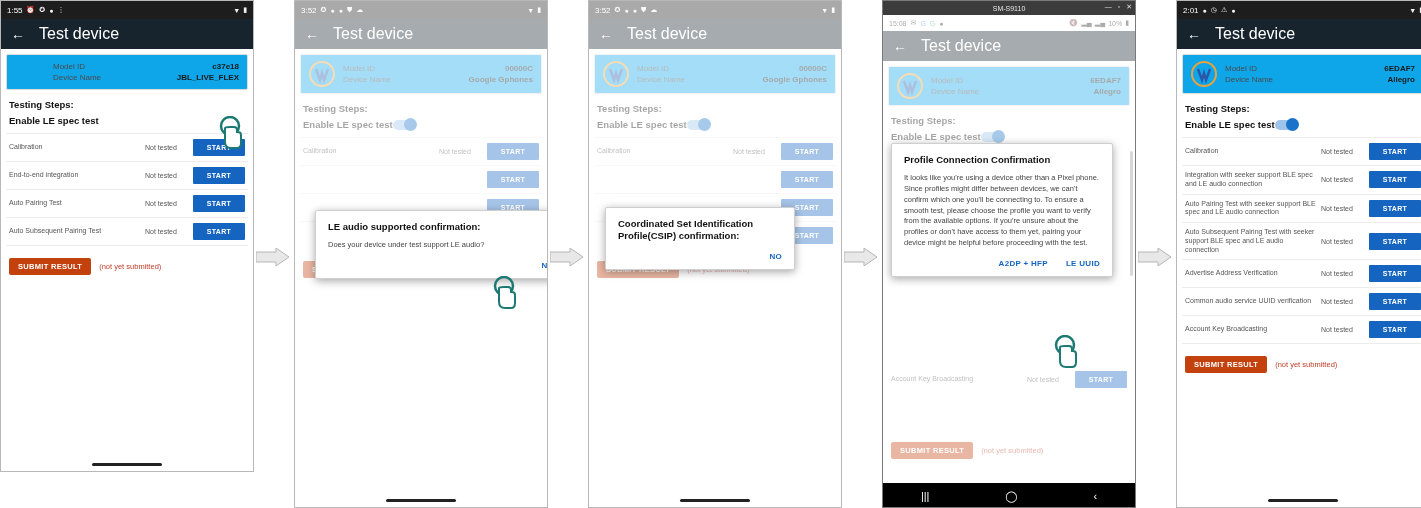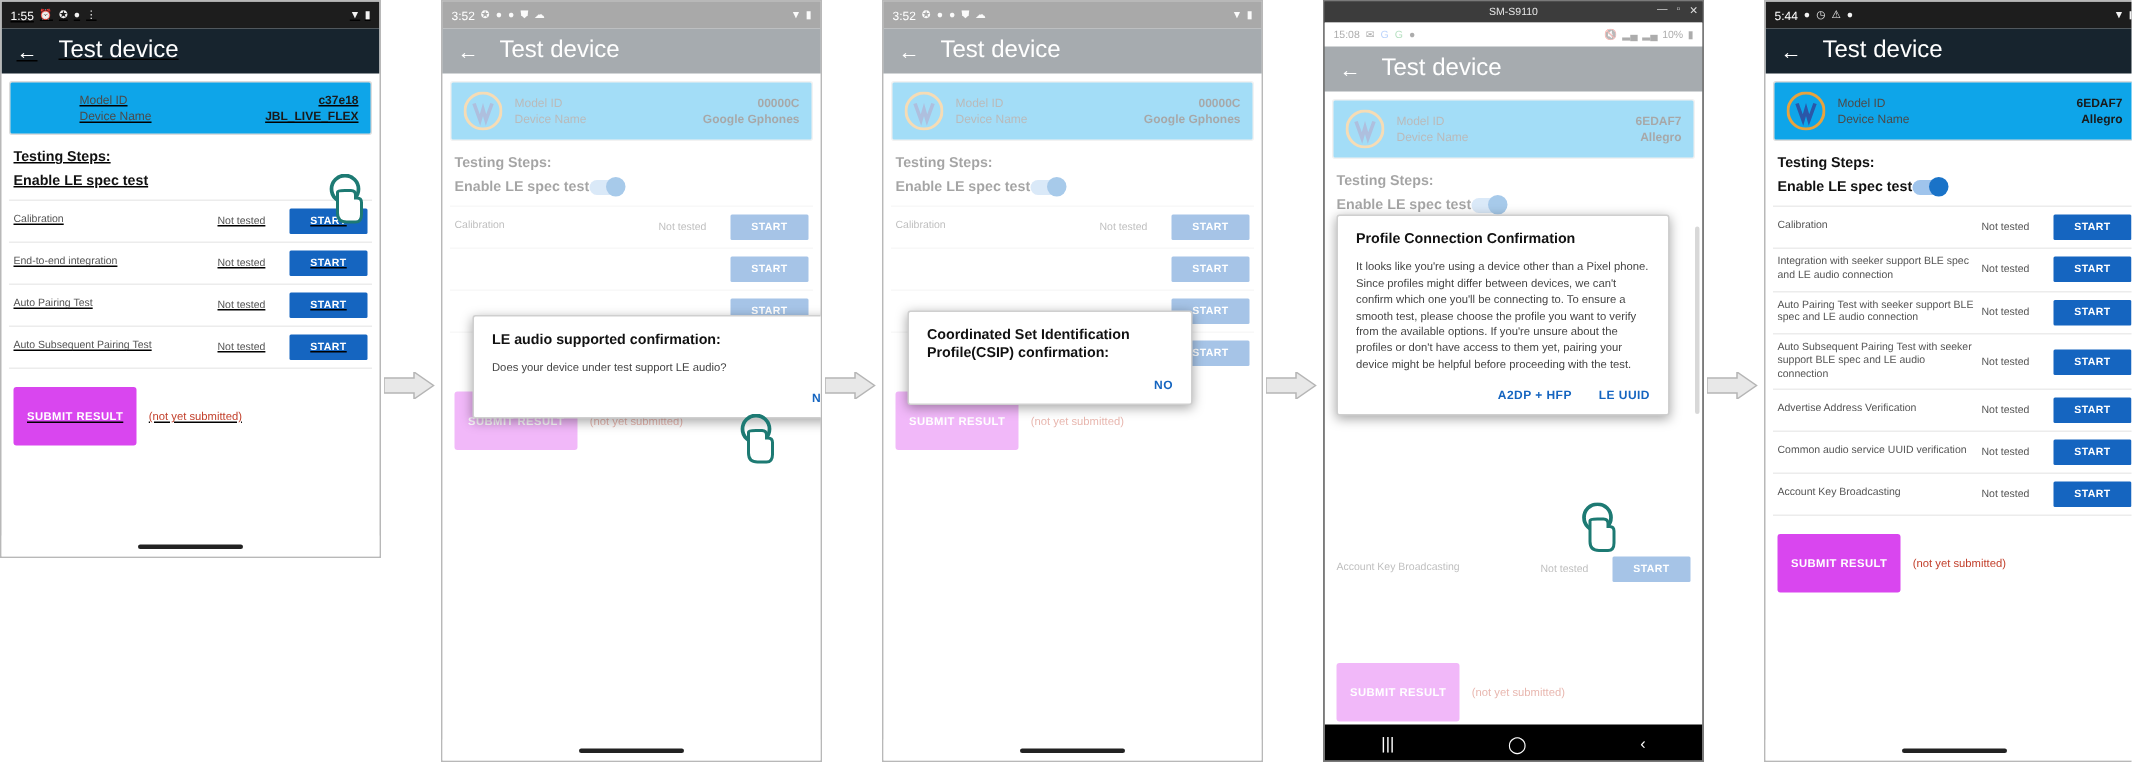"1:55" div.phone { height: 372px -> 472px; text-decoration: underline -> none }
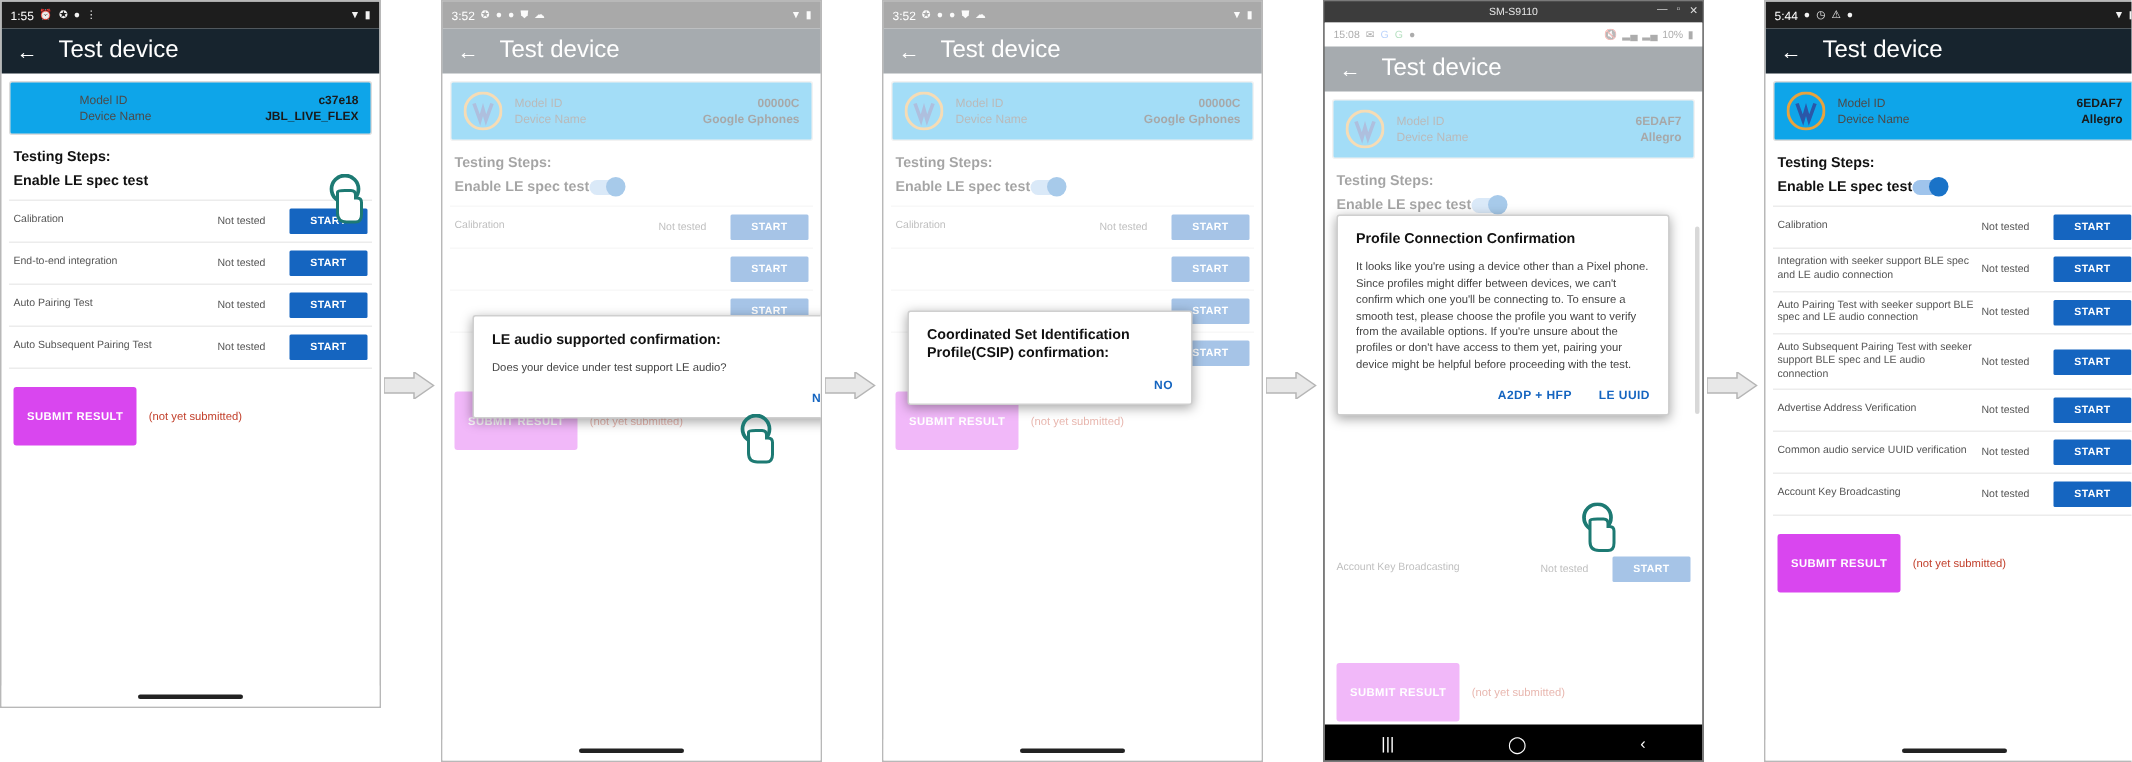"5:44" span { text: 5:44 -> 2:01 }
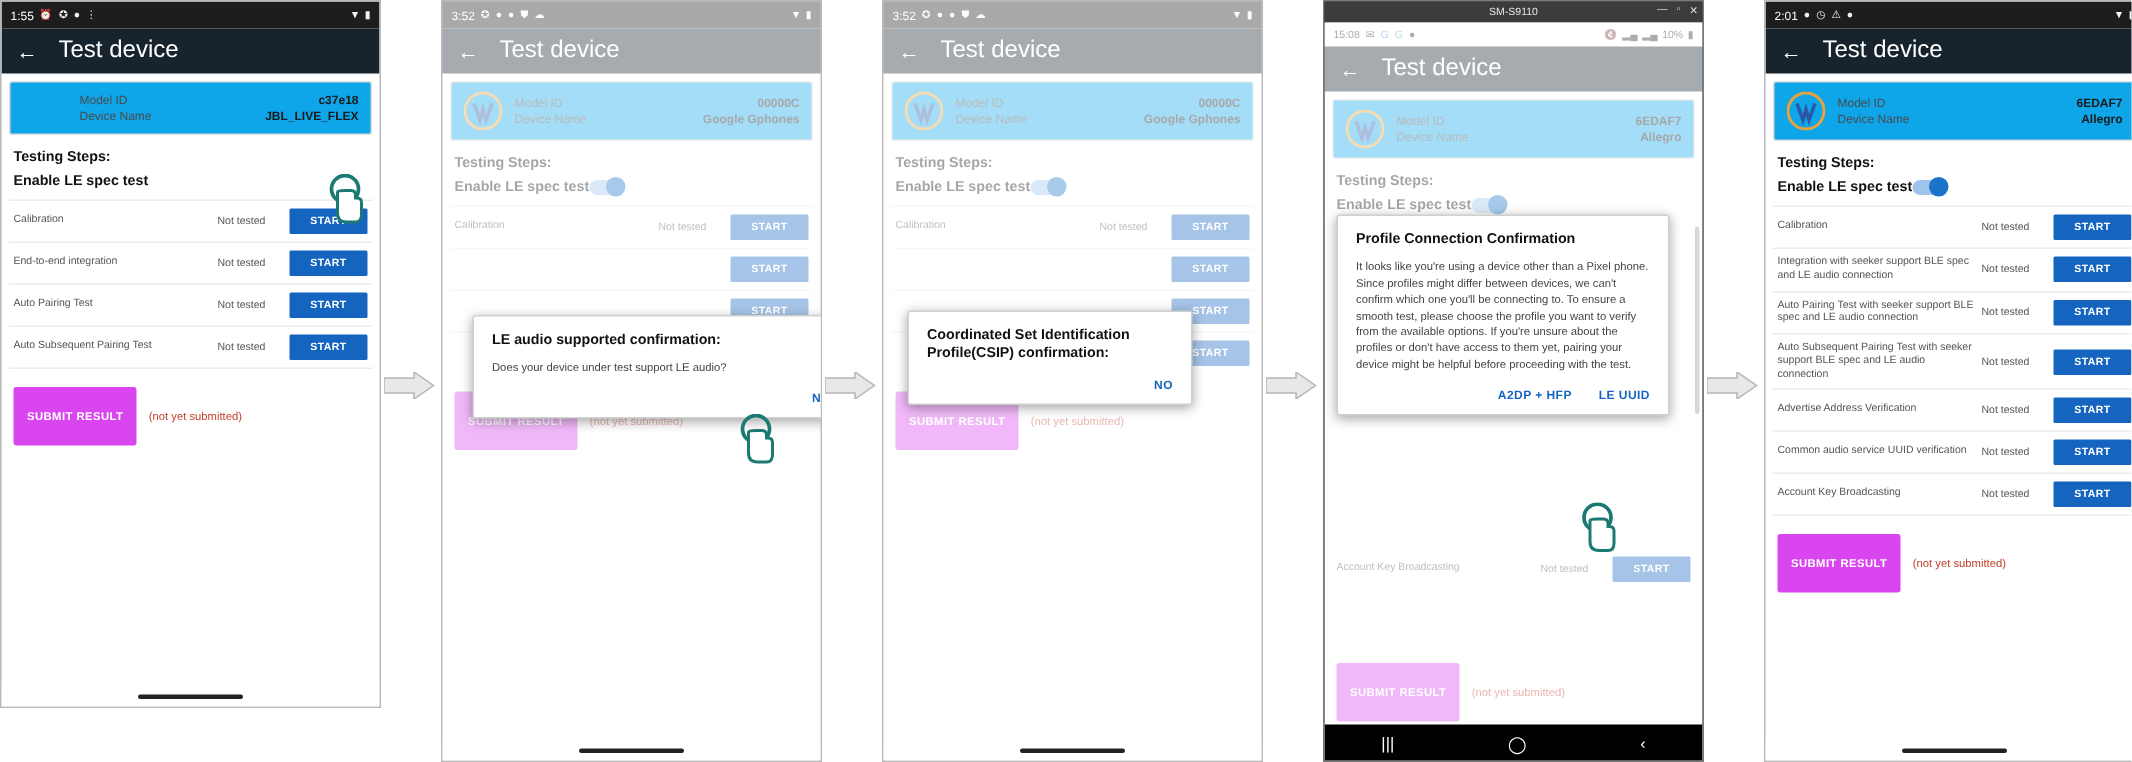"SUBMIT RESULT" .btn-submit { background: #d946ef -> #c2410c; padding: 15px 9px -> 4px 9px }
